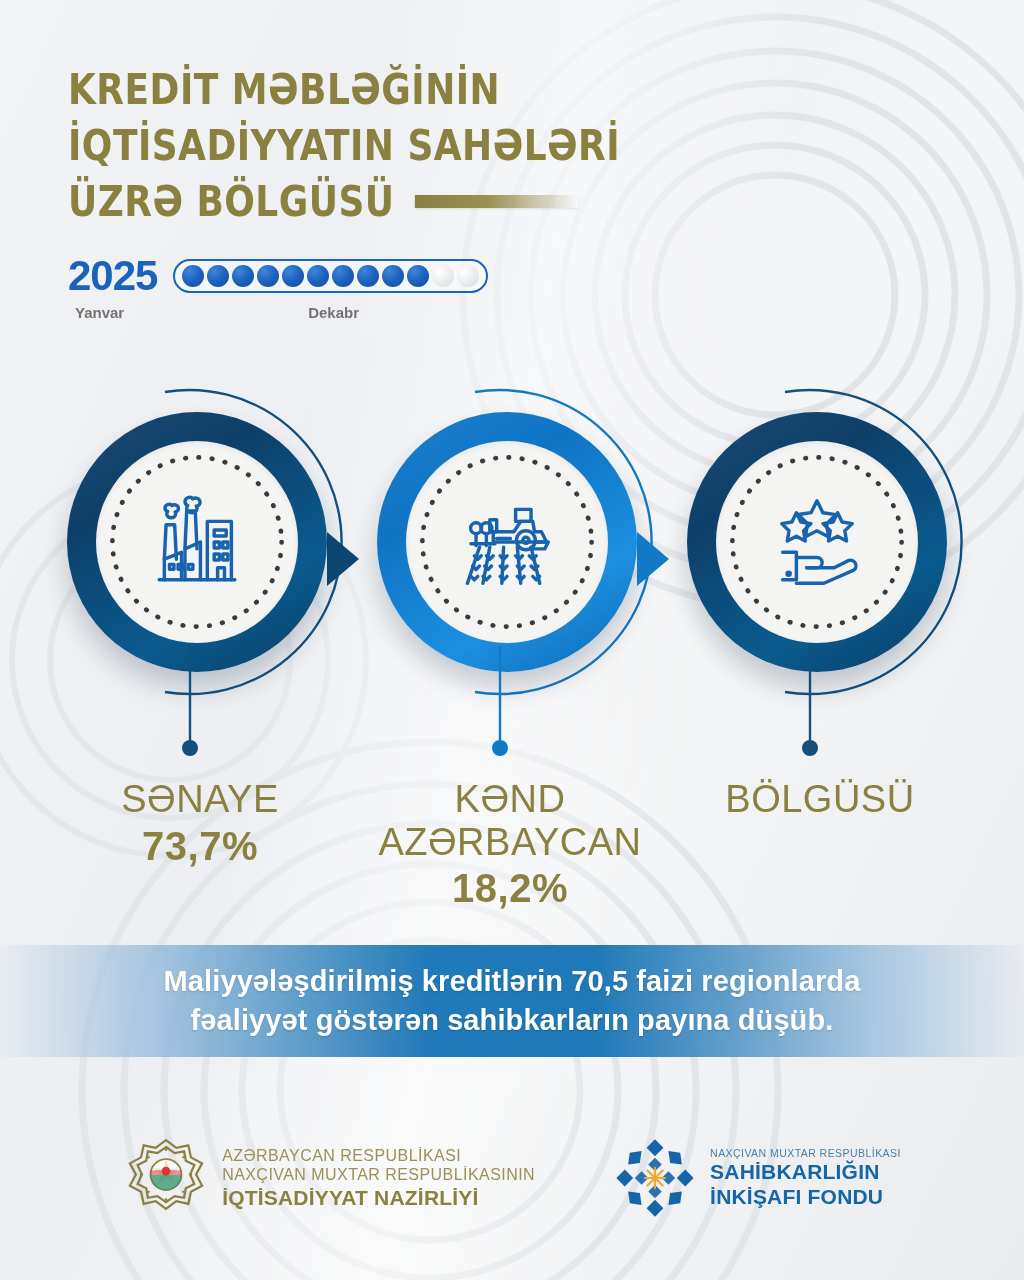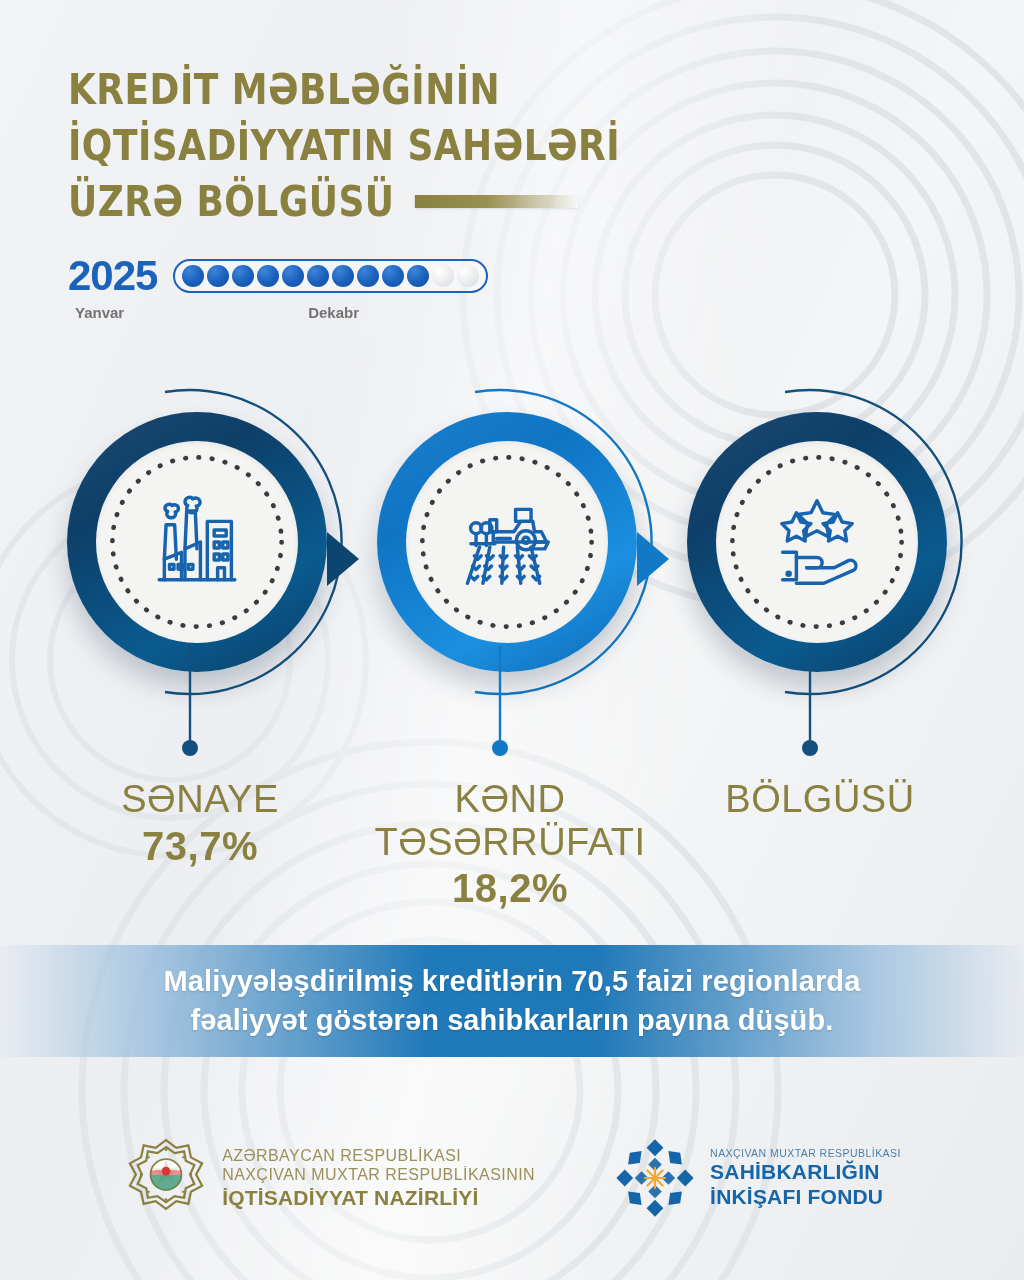"TƏSƏRRÜFATI" div.name { text: TƏSƏRRÜFATI -> AZƏRBAYCAN }
